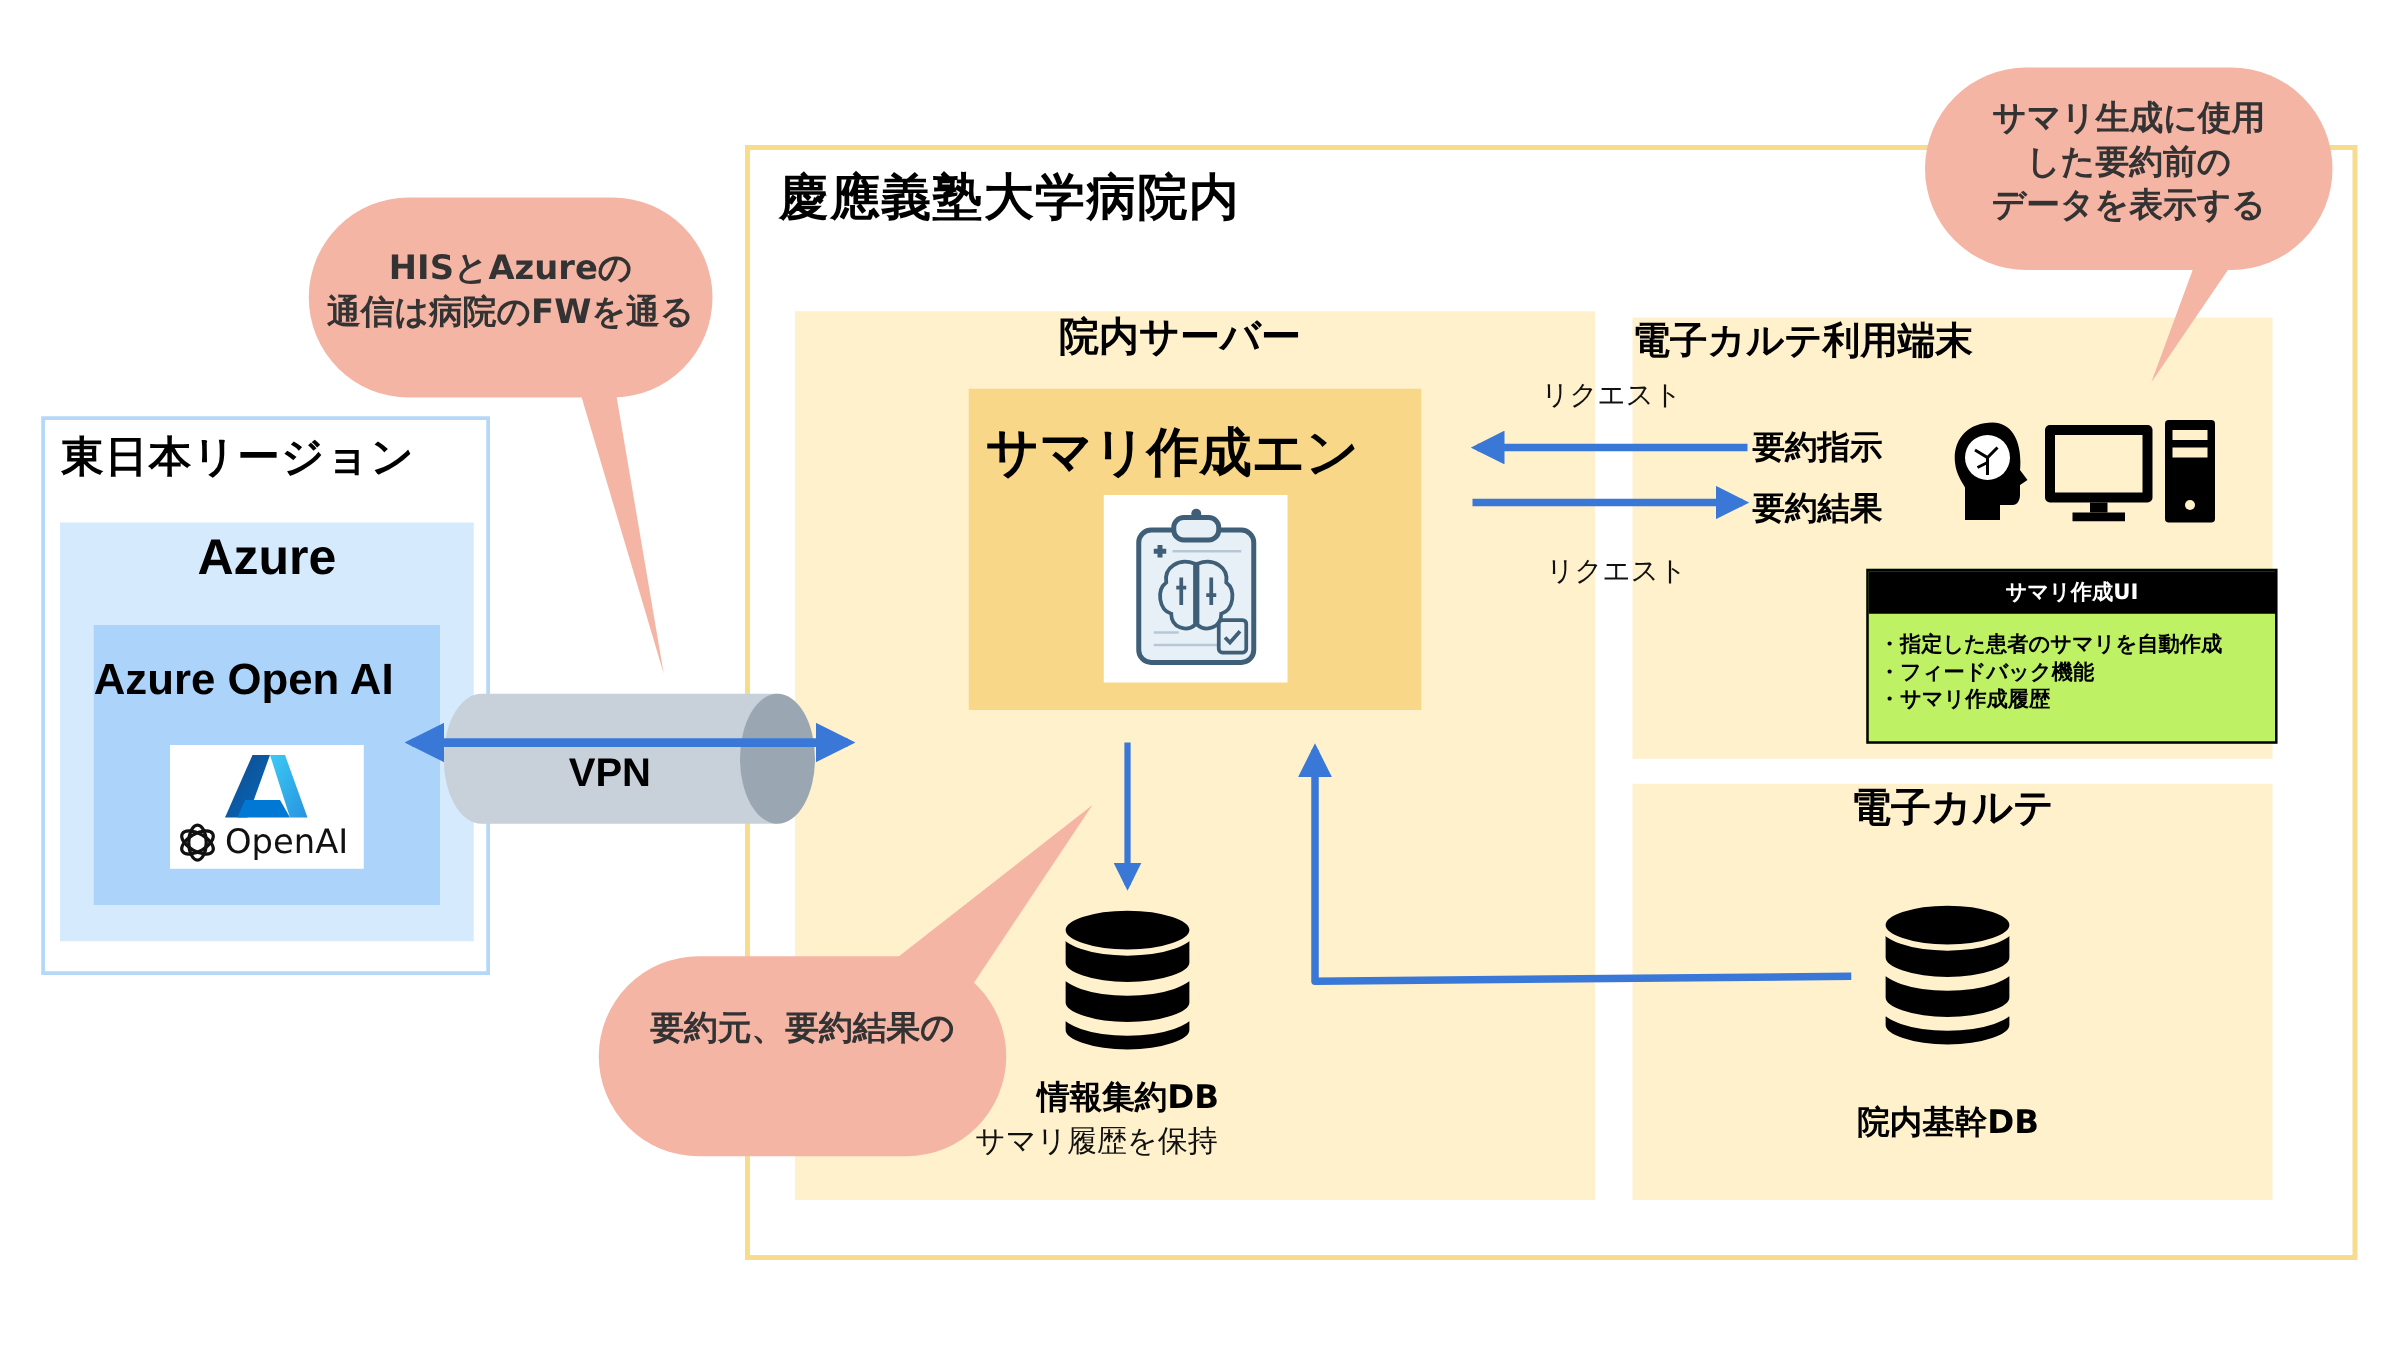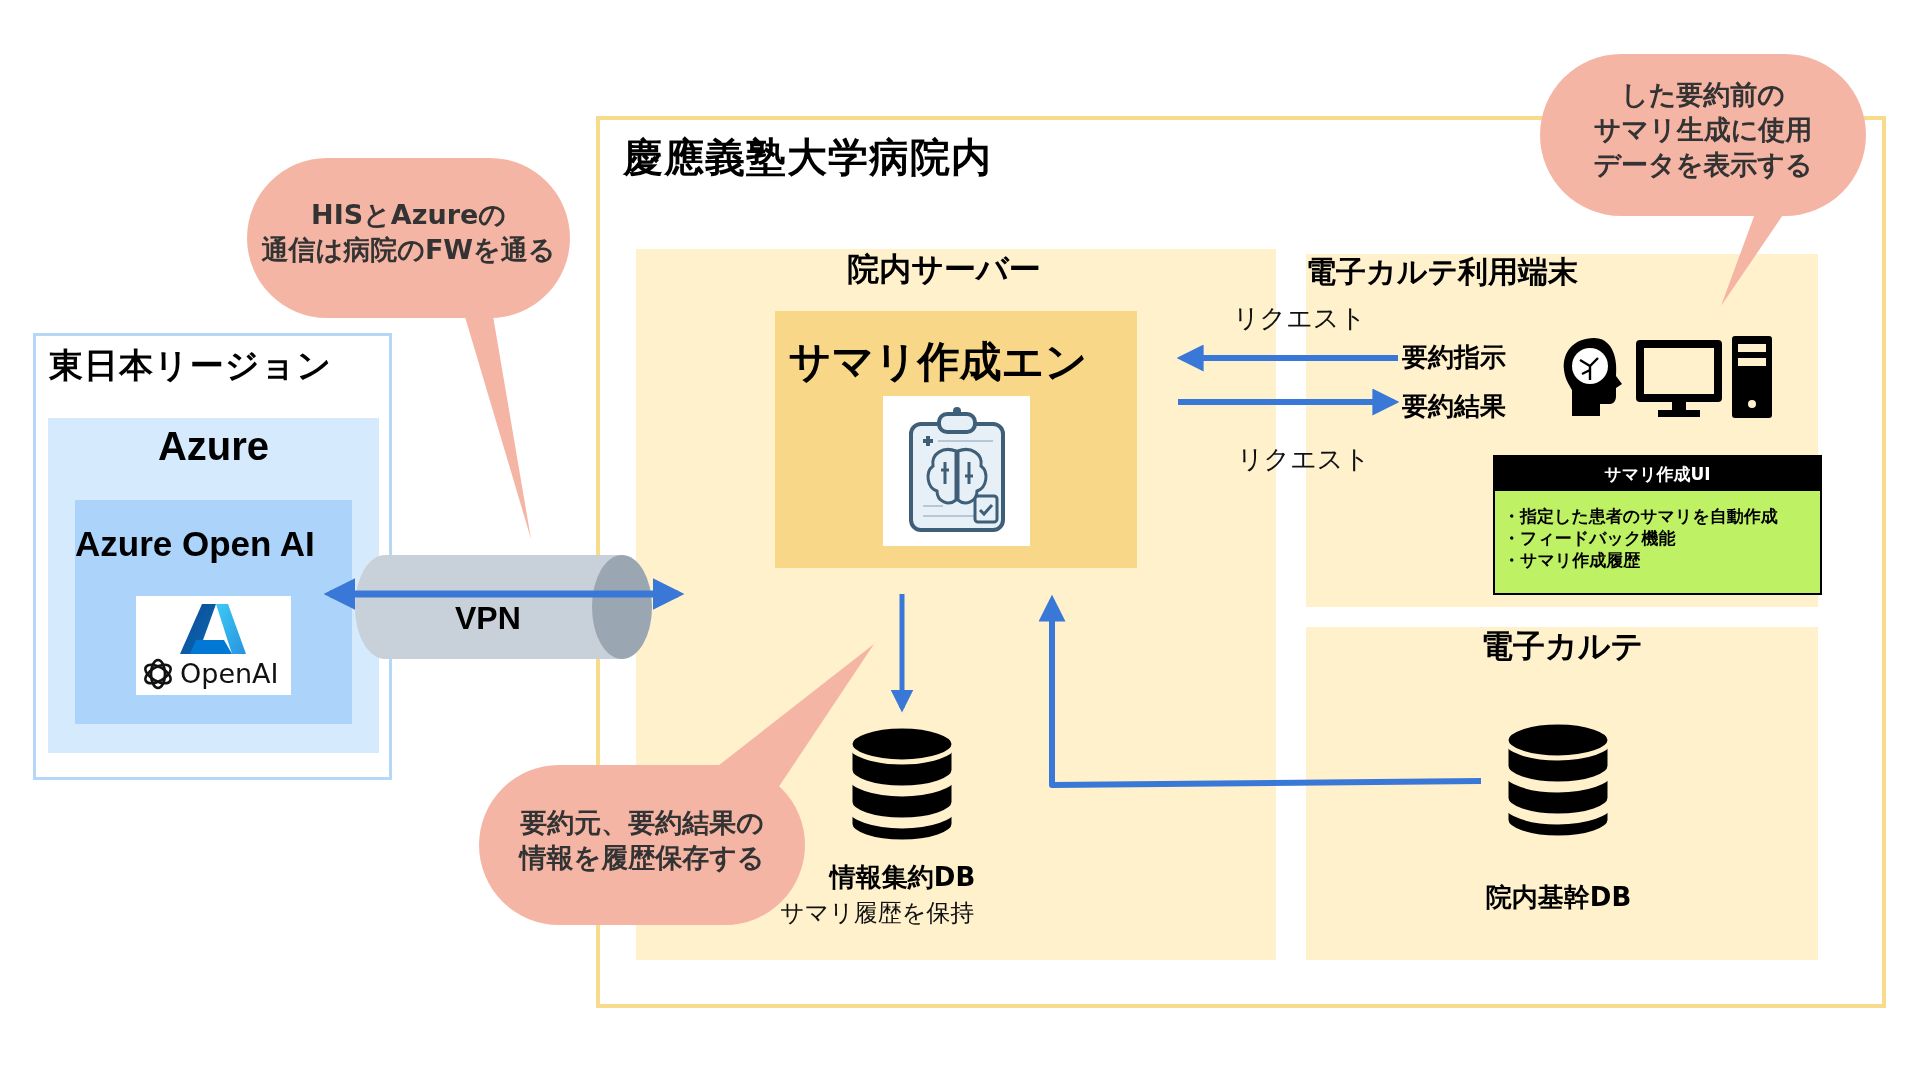"した要約前の" div { order: before "サマリ生成に使用" -> after "サマリ生成に使用" }
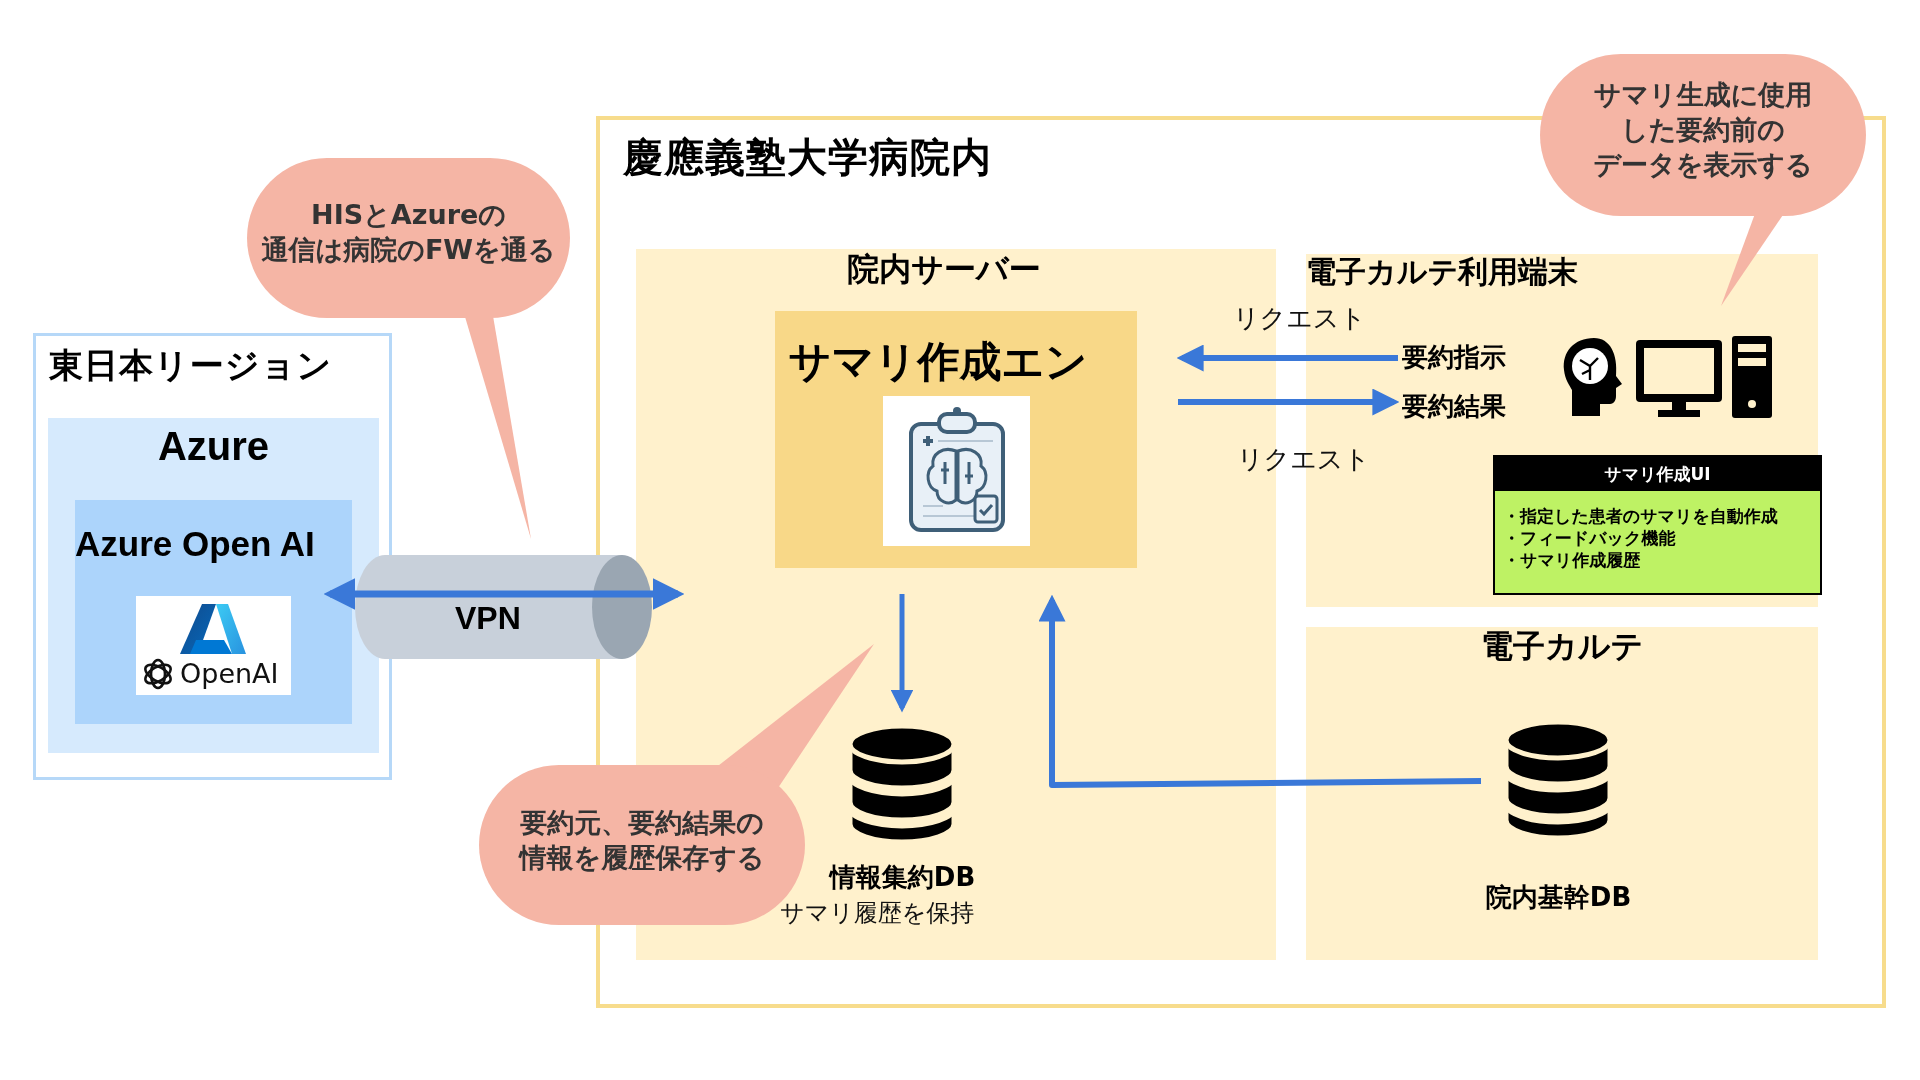"リクエスト" .flow-label { font-size: 26px -> 22px }
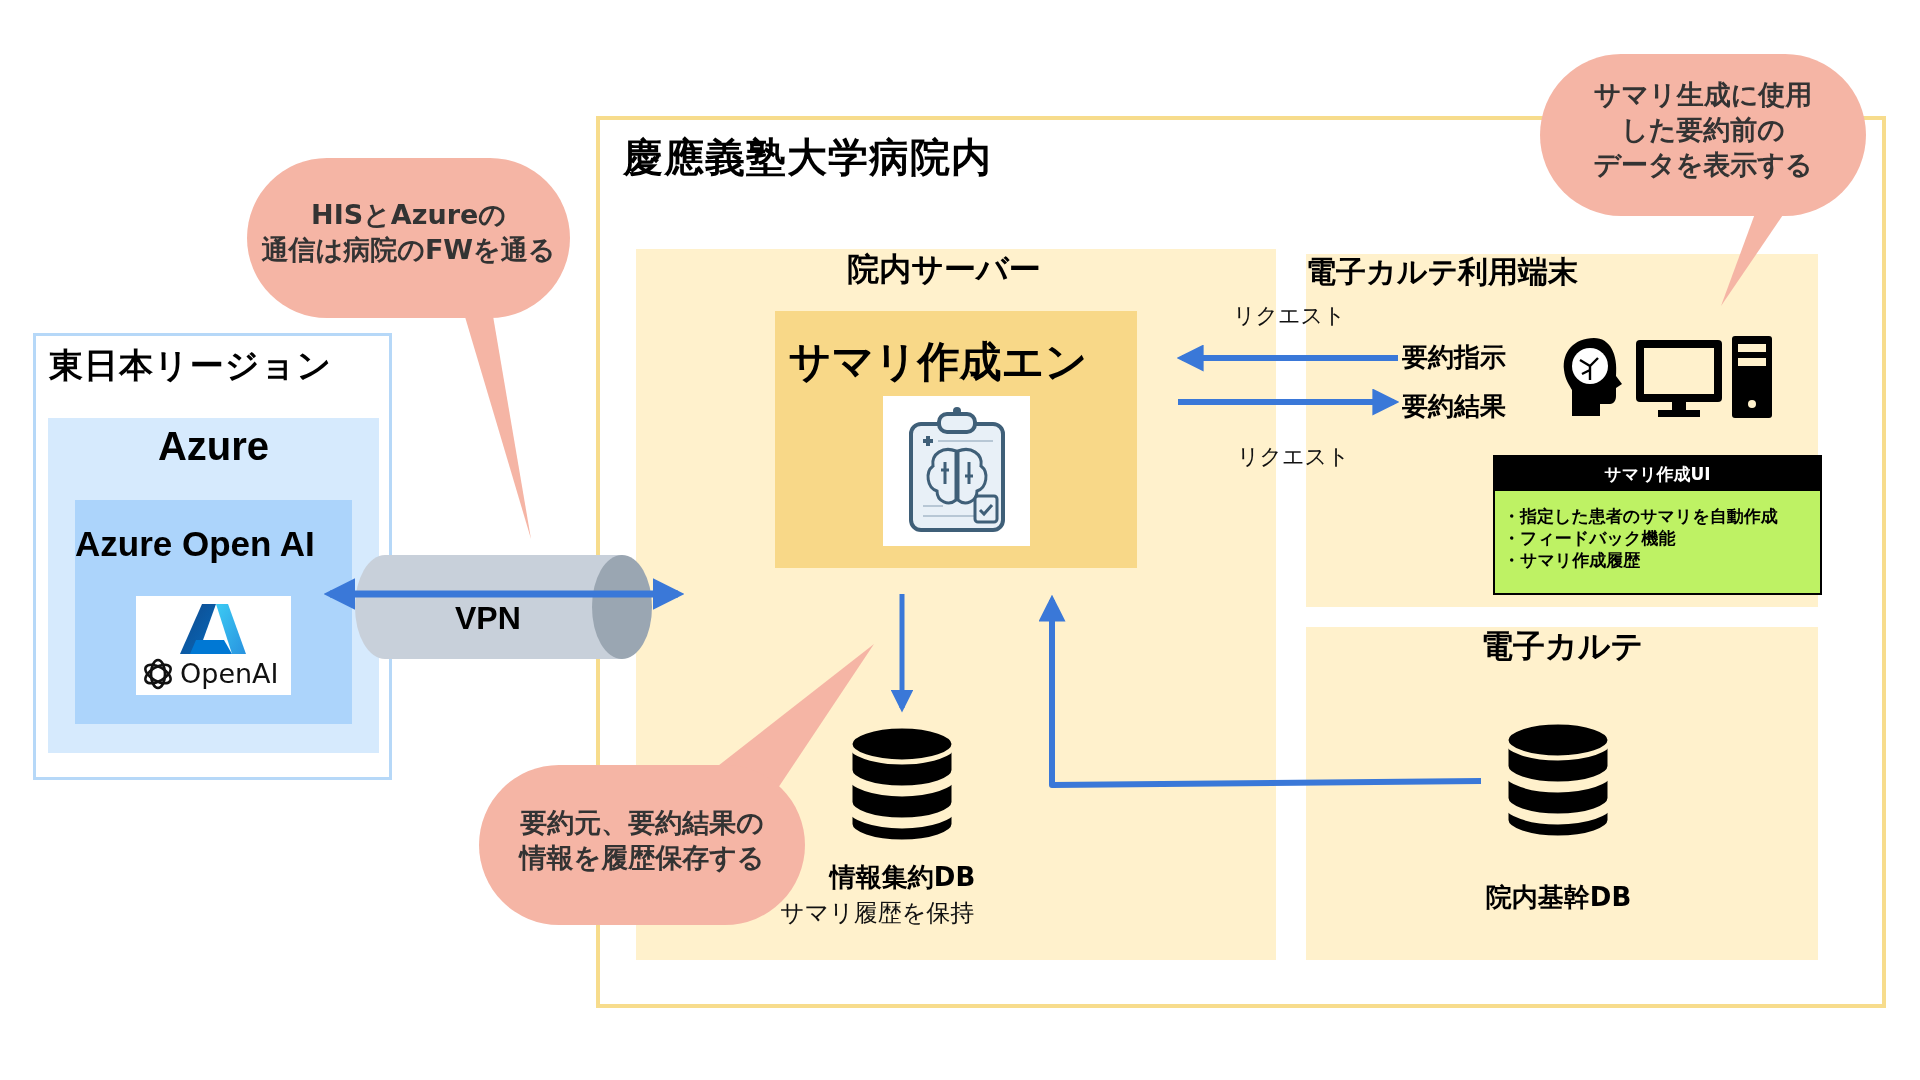"情報を履歴保存する" div { html: <div>情報を履歴保存する</div> -> none }
